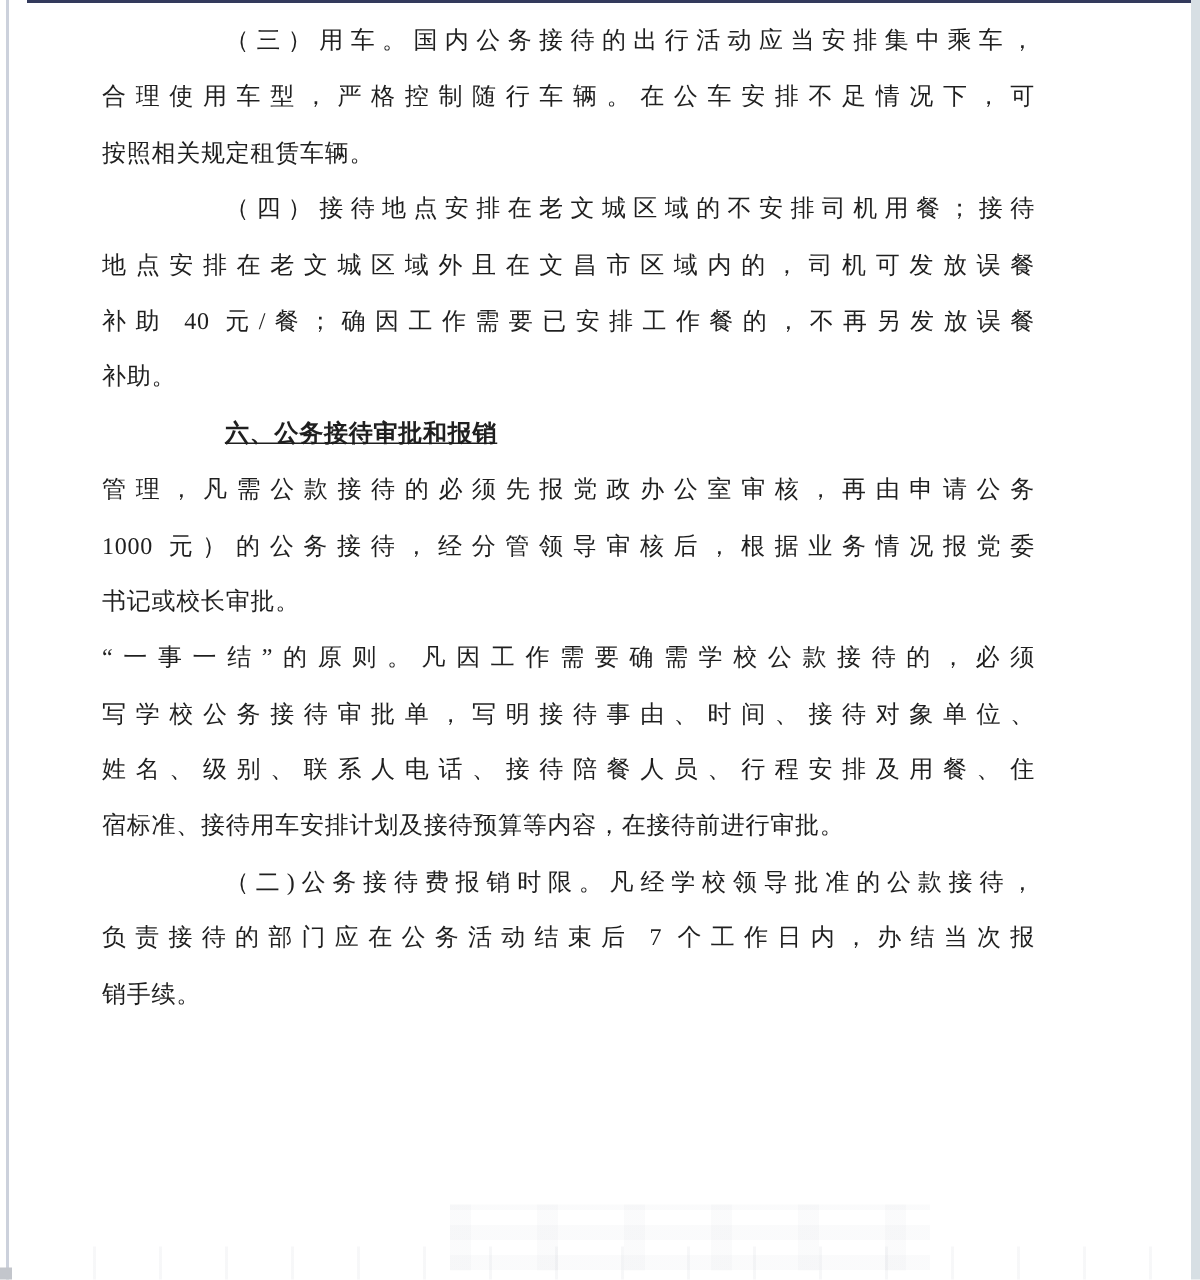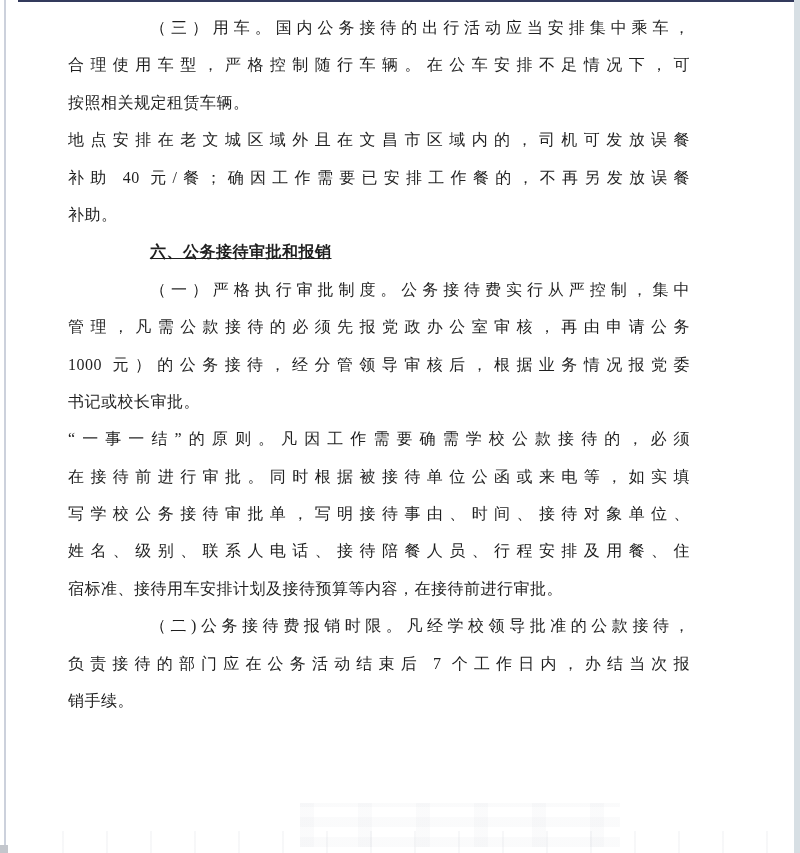"（四）接待地点安排在老文城区域的不安排司机用餐；接待" div.doc-line { html: none -> <div>（四）接待地点安排在老文城区域的不安排司机用餐；接待</div> }
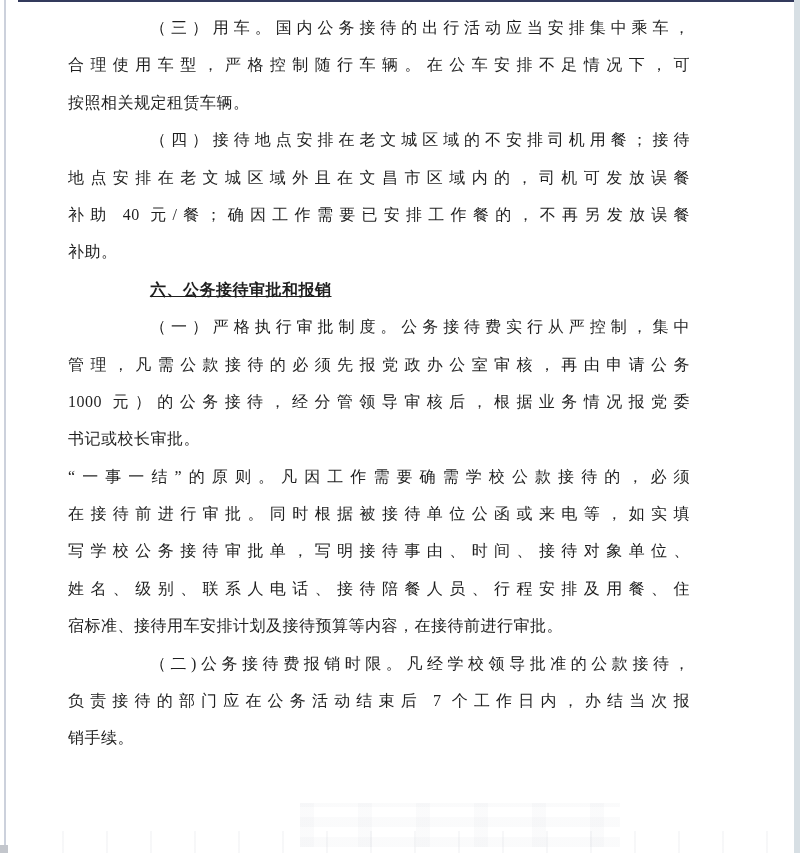"（一）严格执行审批制度。公务接待费实行从严控制，集中" div.doc-line { html: <div>（一）严格执行审批制度。公务接待费实行从严控制，集中</div> -> none }
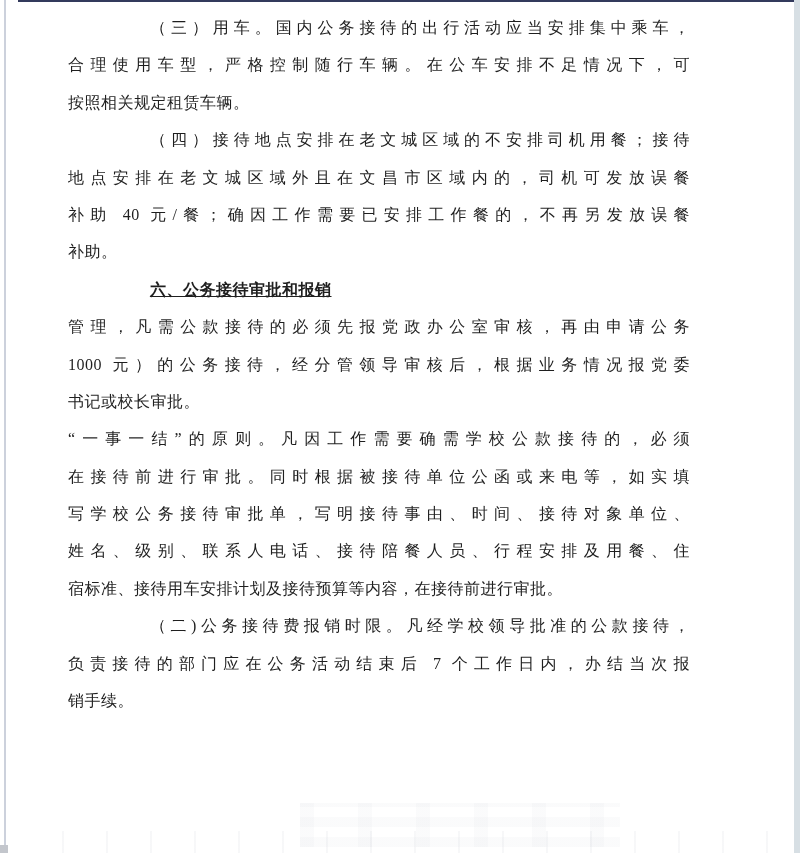"在接待前进行审批。同时根据被接待单位公函或来电等，如实填" div.doc-line { html: <div>在接待前进行审批。同时根据被接待单位公函或来电等，如实填</div> -> none }
